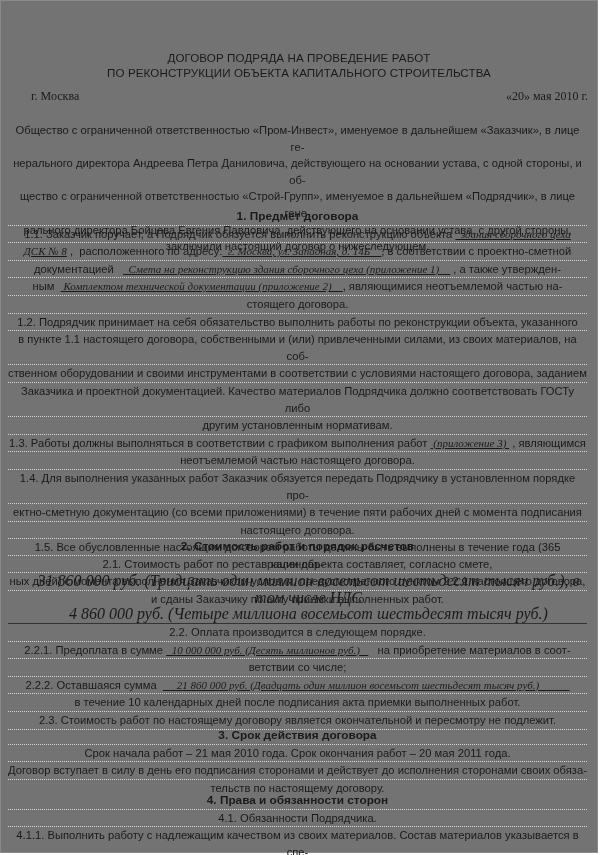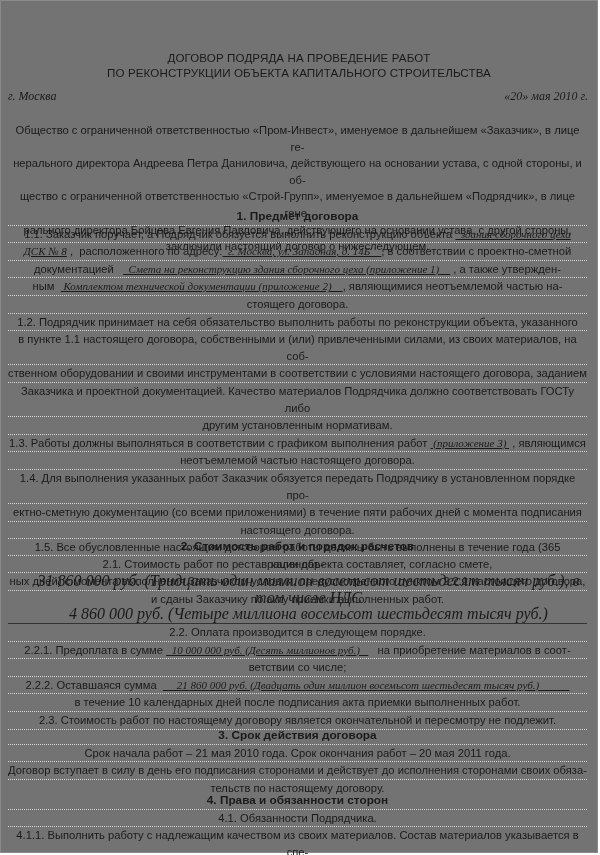"г. Москва" .city, .date { font-style: italic -> none; margin-left: none -> 23px }
